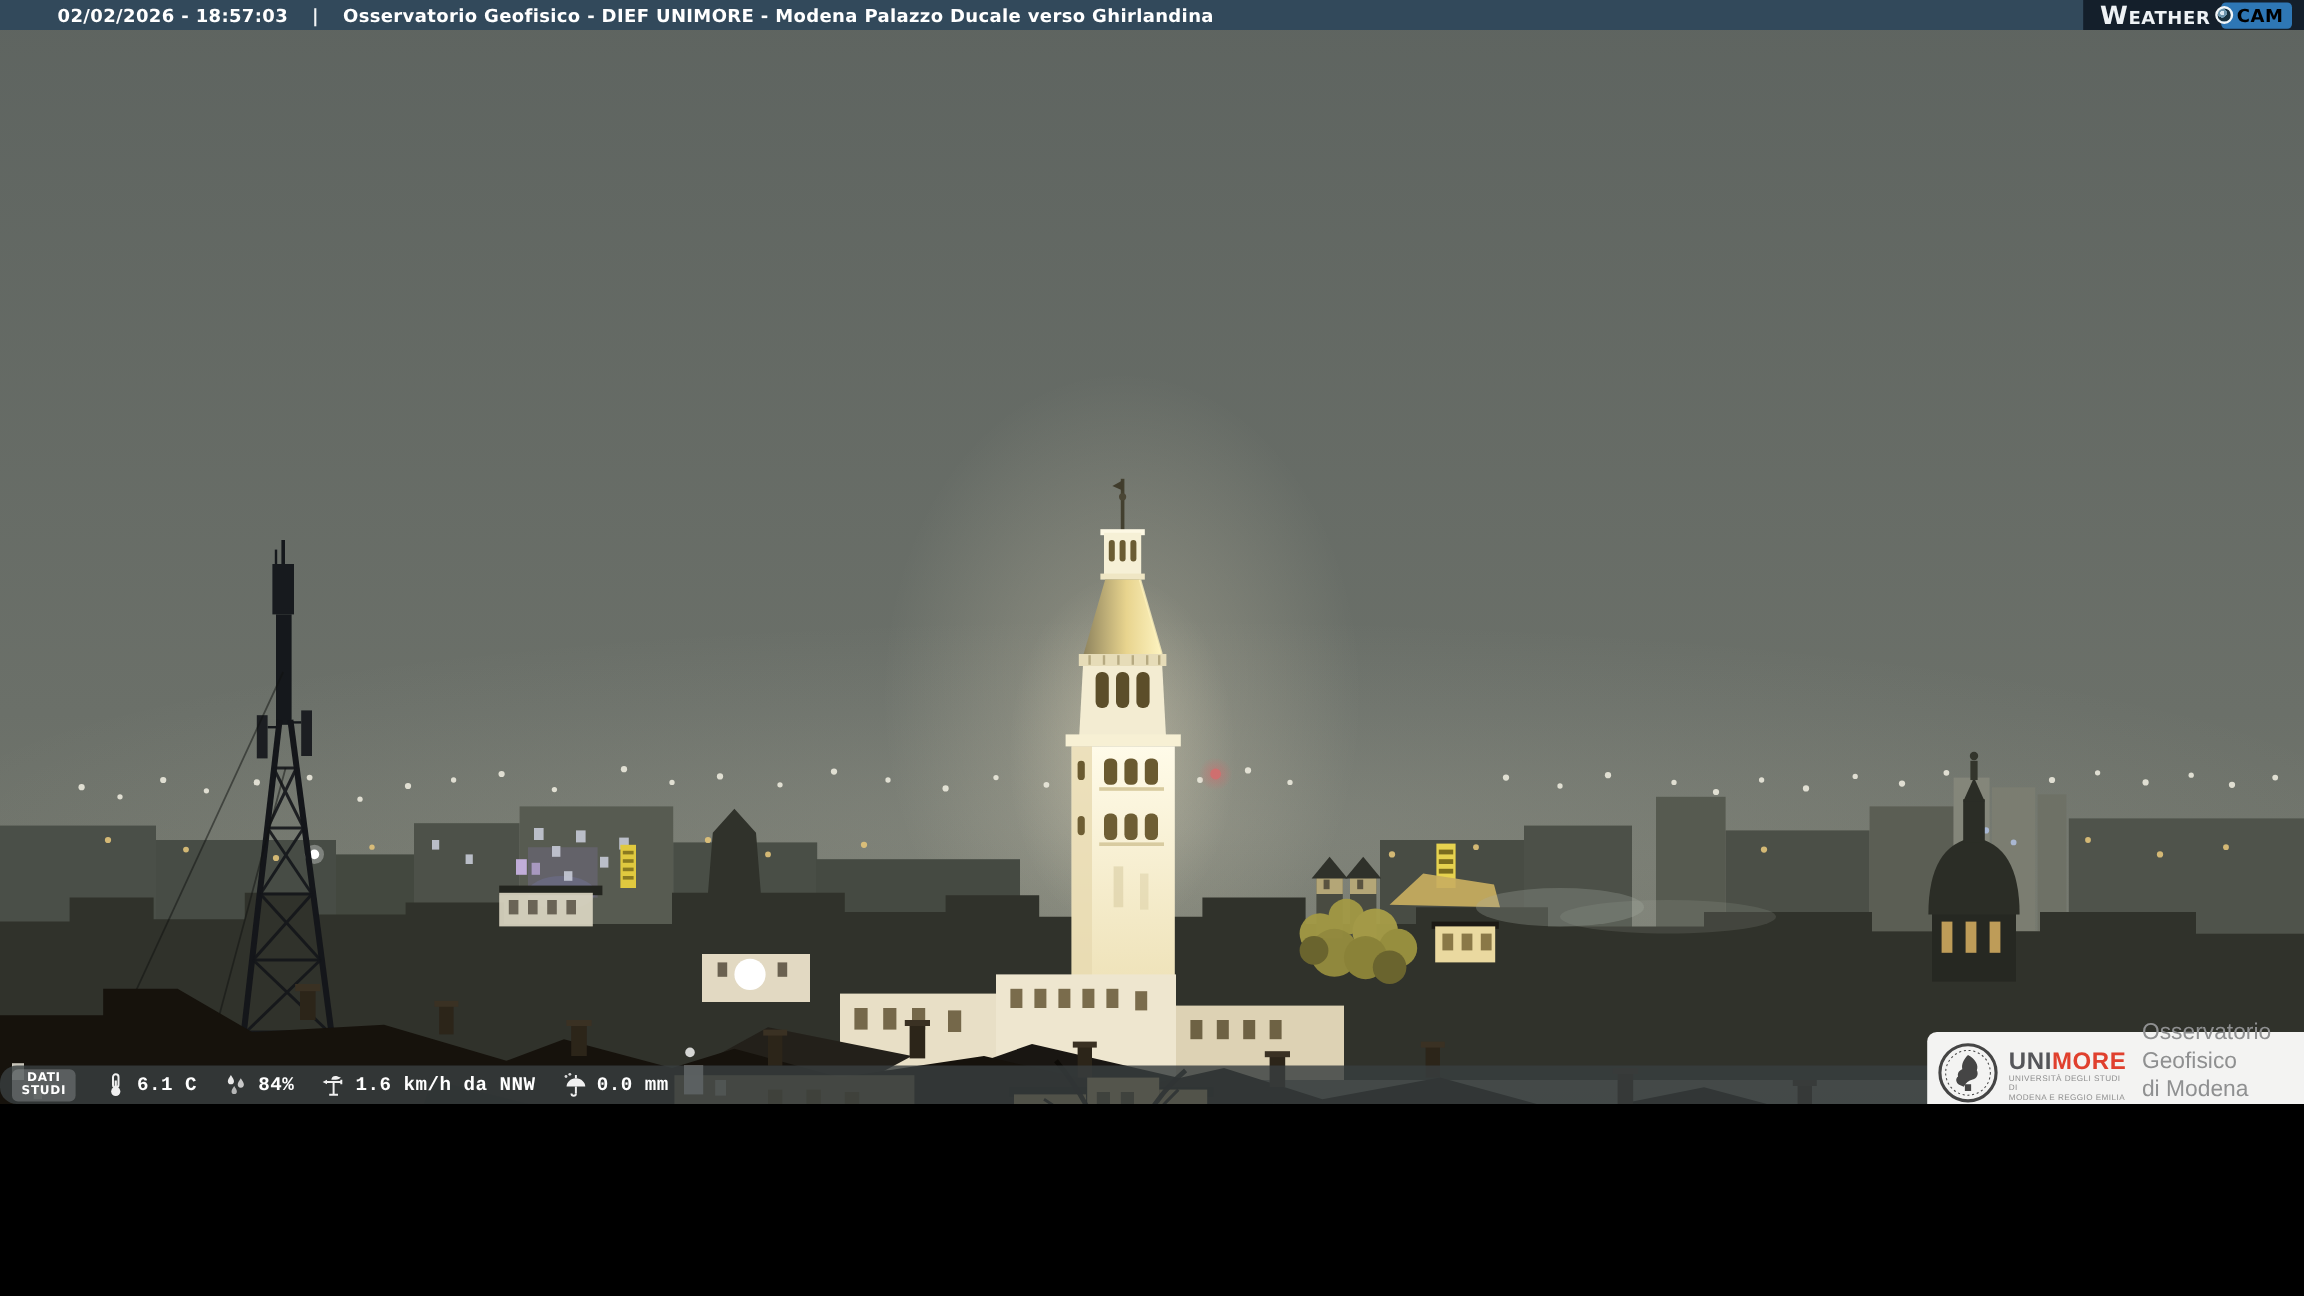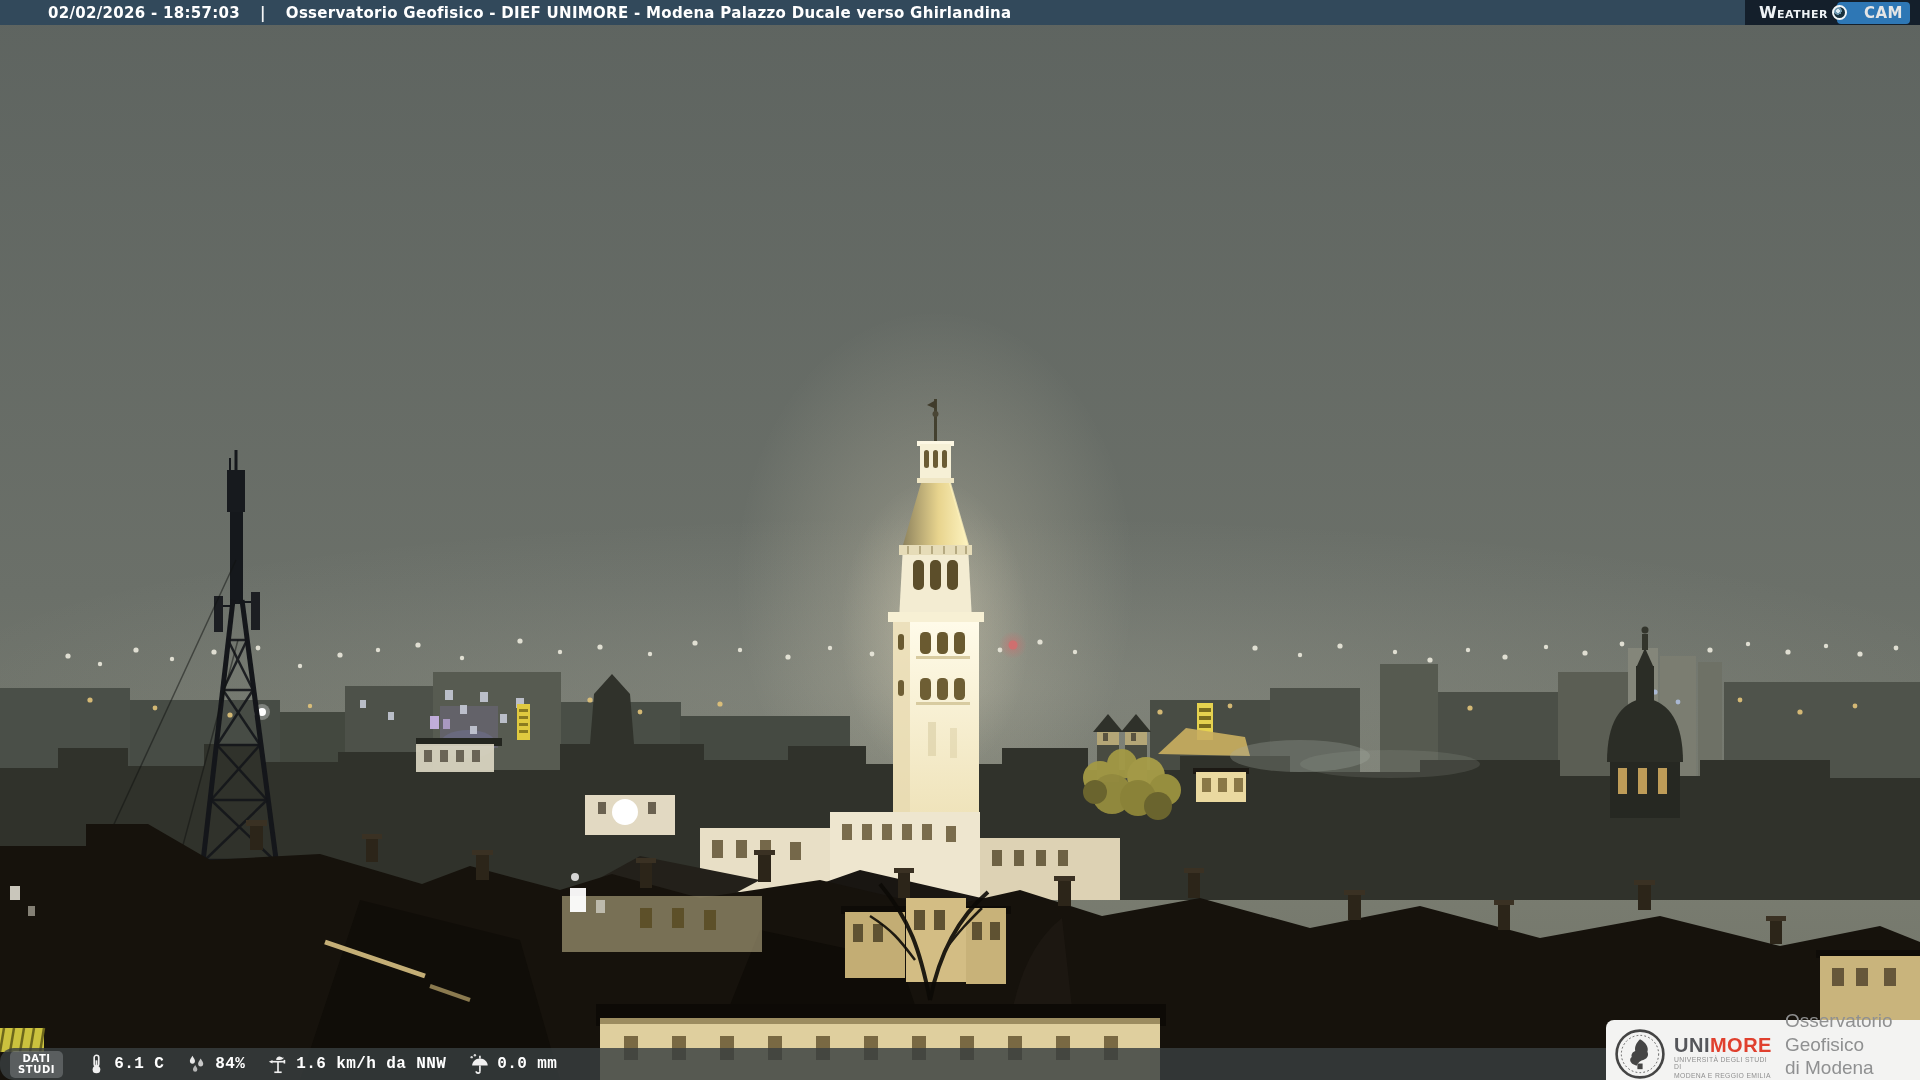"02/02/2026 - 18:57:03" .stage { height: 1080px -> 920px }
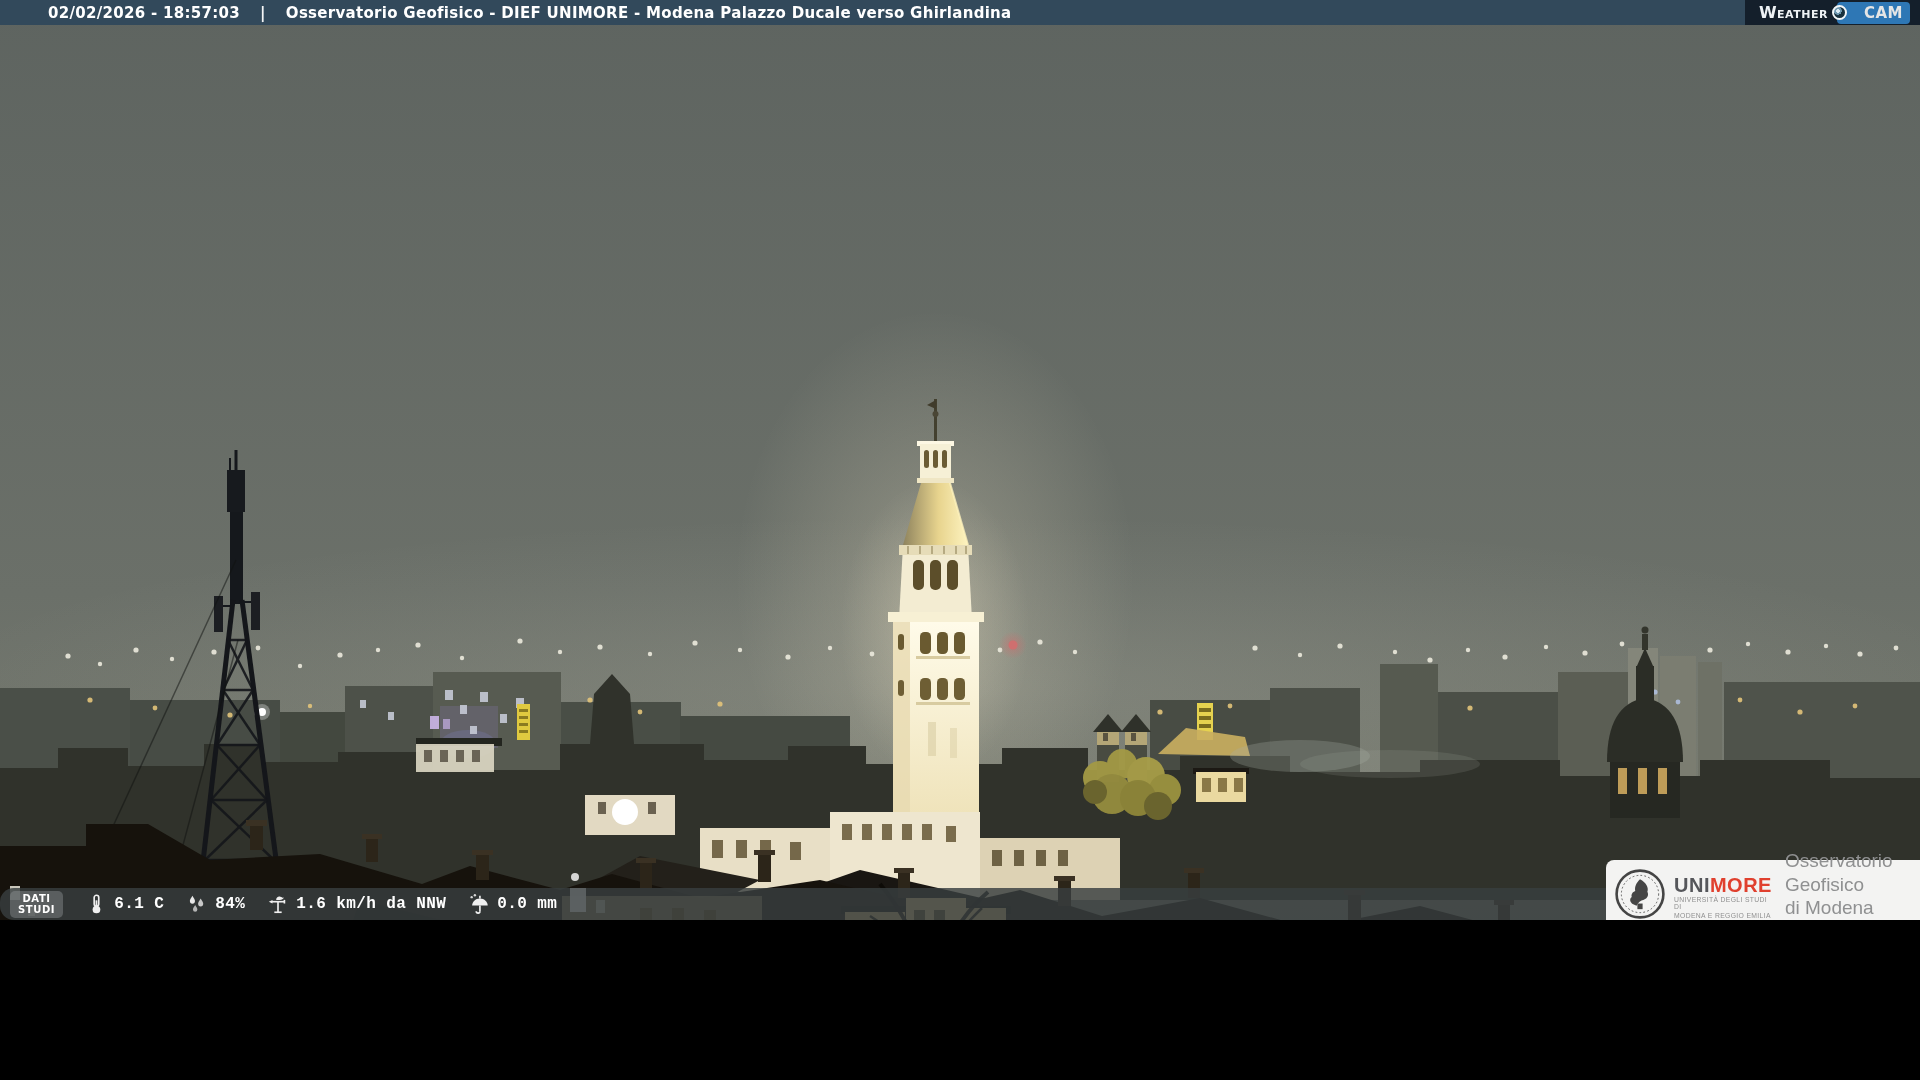"Weather" .wcam .wtxt { font-size: 16px -> 21px }
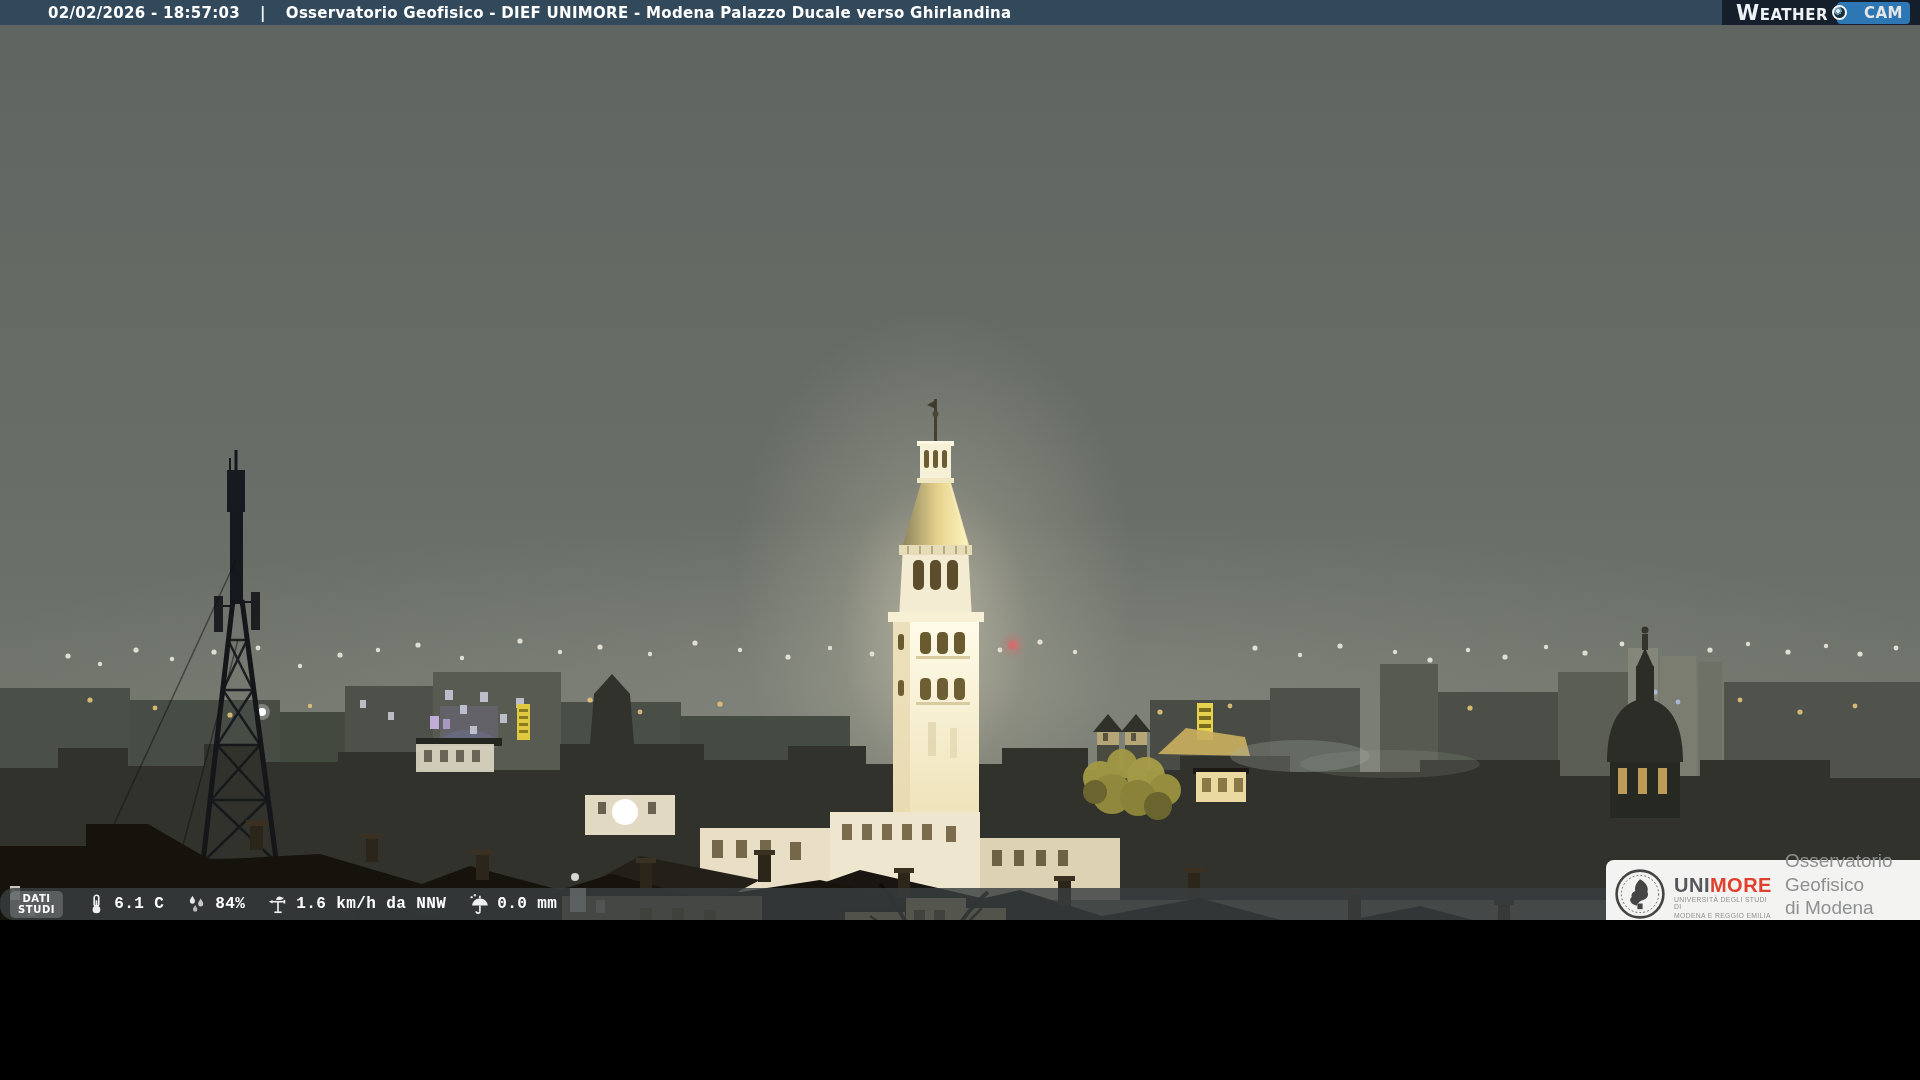"CAM" .cambox { color: #e5e5e5 -> #000000; padding: 2px 7px 2px 27px -> 2px 7px 2px 13px }
